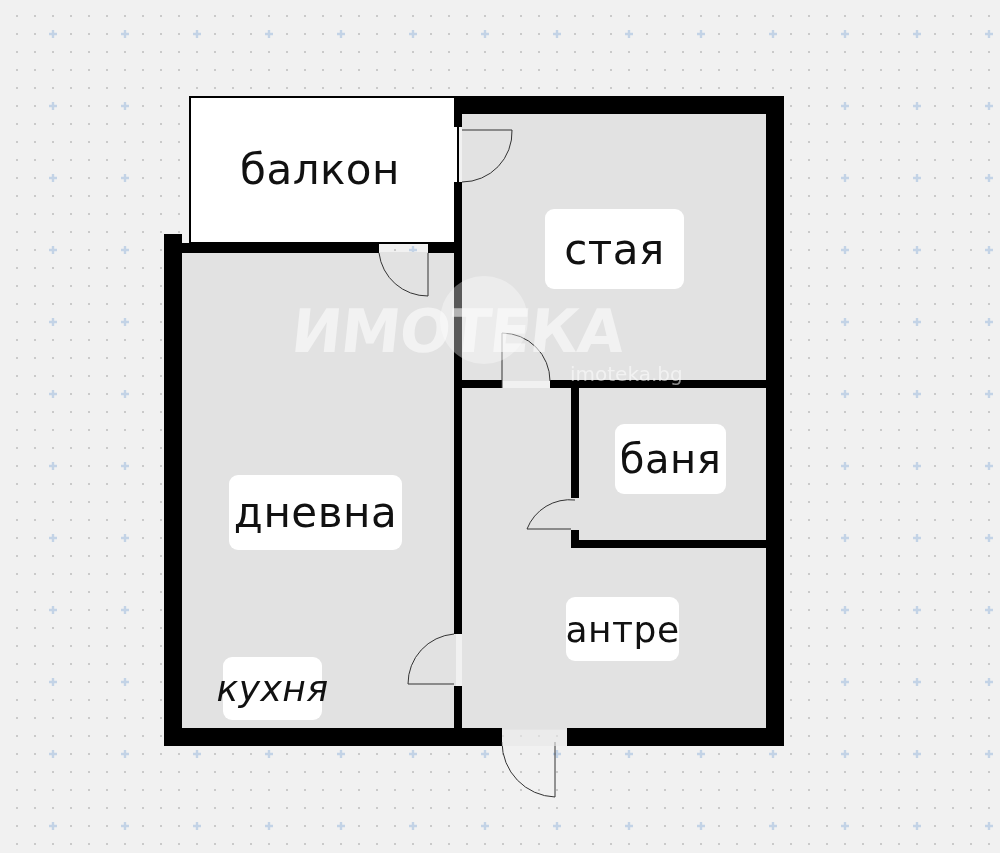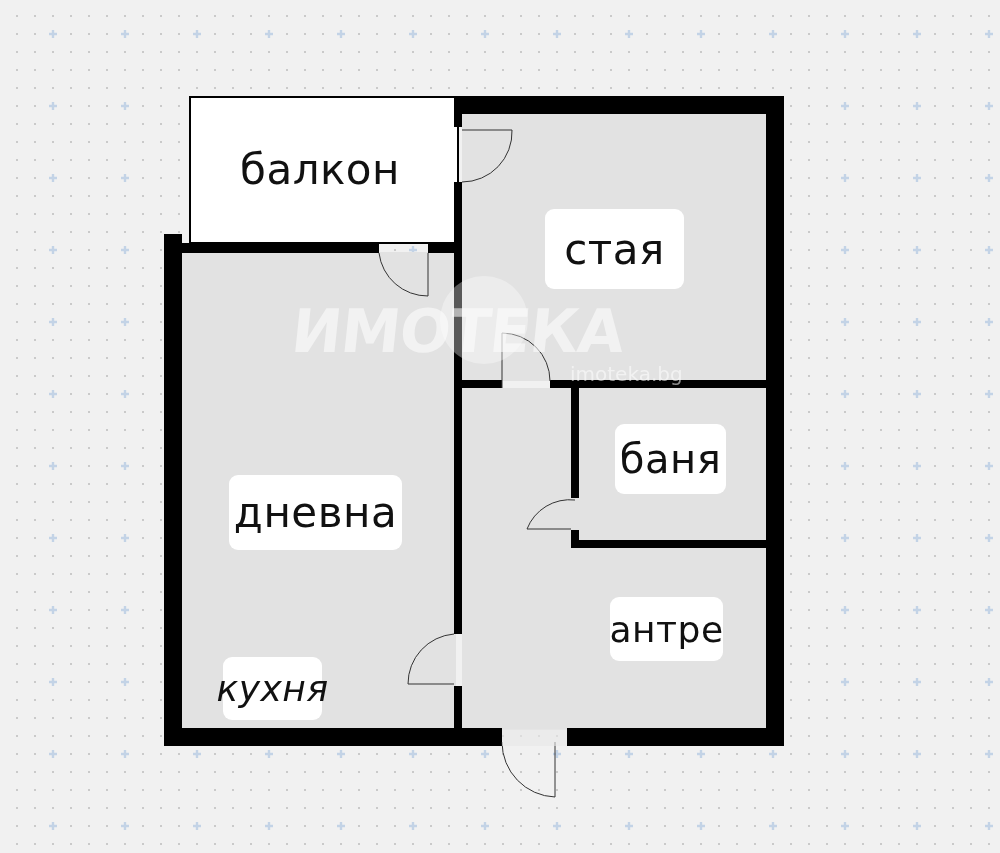"антре" div.label { margin-left: 44px -> none }
